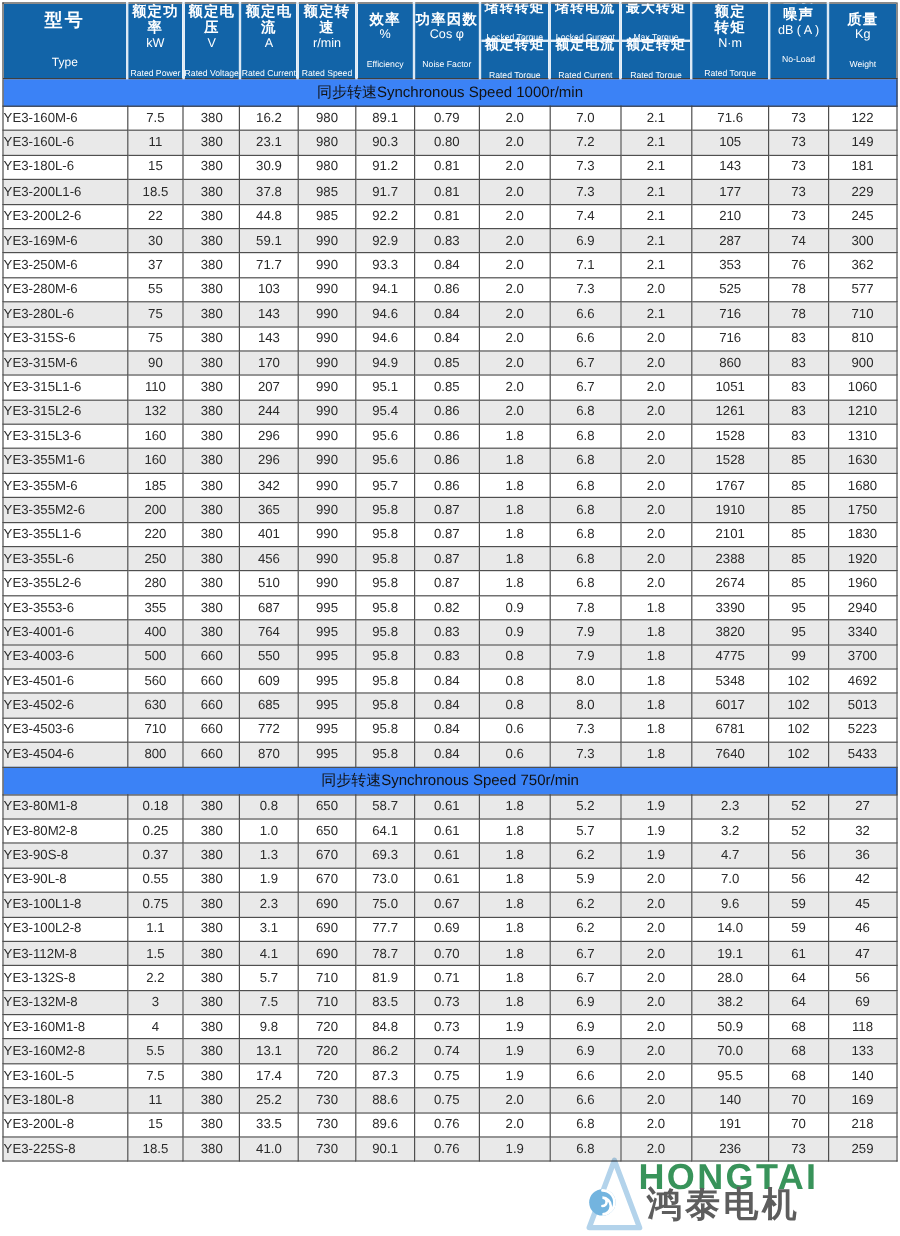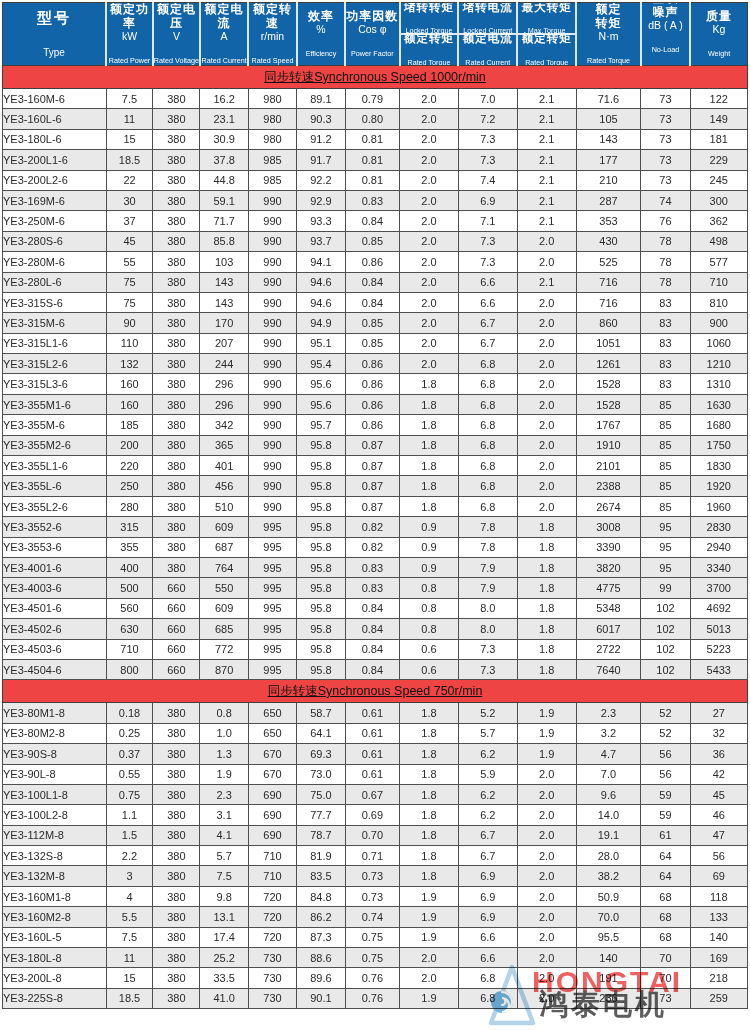"Power Factor" div.h-en { text: Power -> Noise }
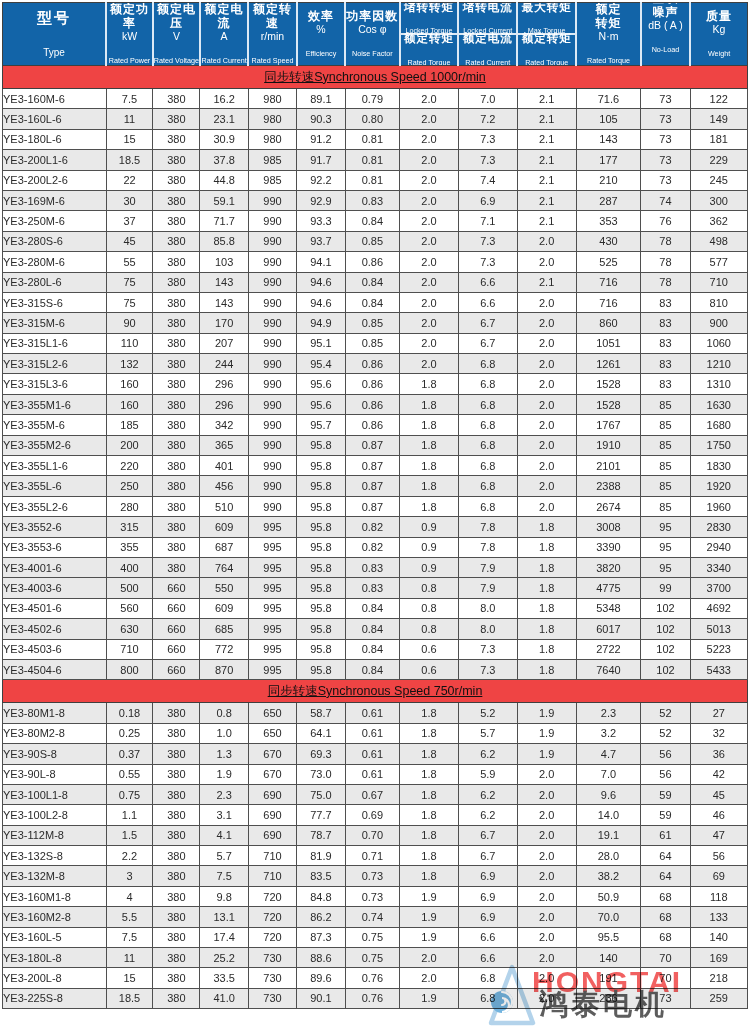"同步转速Synchronous Speed 1000r/min" td.section { background: #ef4444 -> #3b82f6; text-decoration: underline -> none }
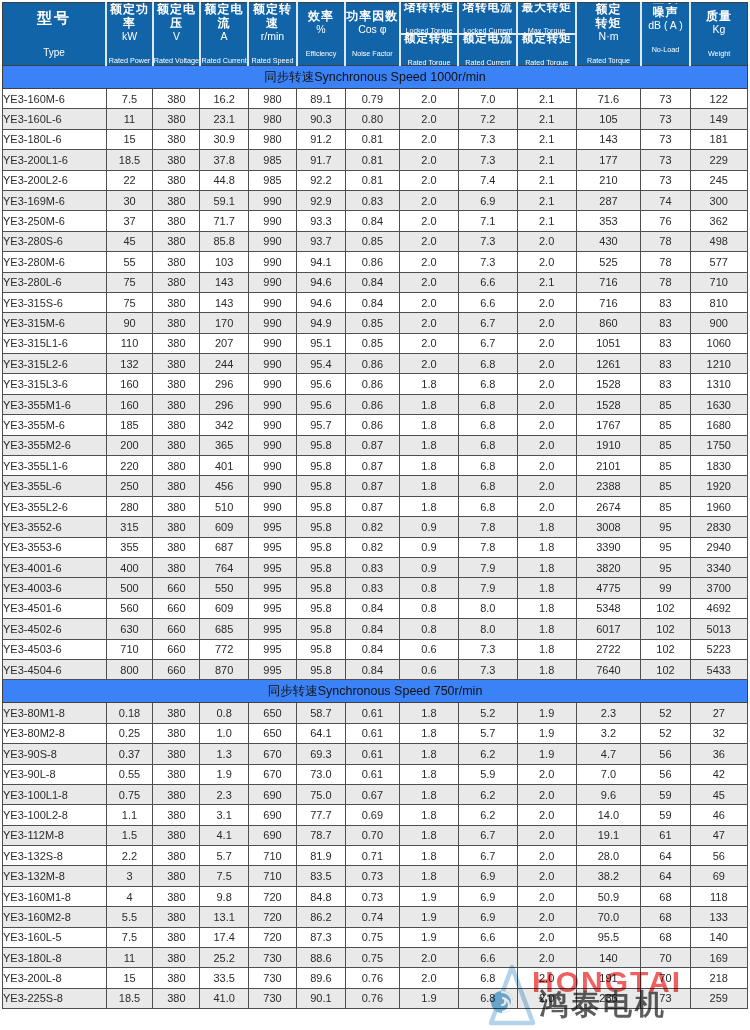"YE3-280S-6" tr.drow { html: <tr> <td>YE3-280S-6</td> <td>45</td> <td>380</td> <td>85.8</td> <td>990</td> <td>93.7</td> <td>0.85</td> <td>2.0</td> <td>7.3</td> <td>2.0</td> <td>430</td> <td>78</td> <td>498</td> </tr> -> none }
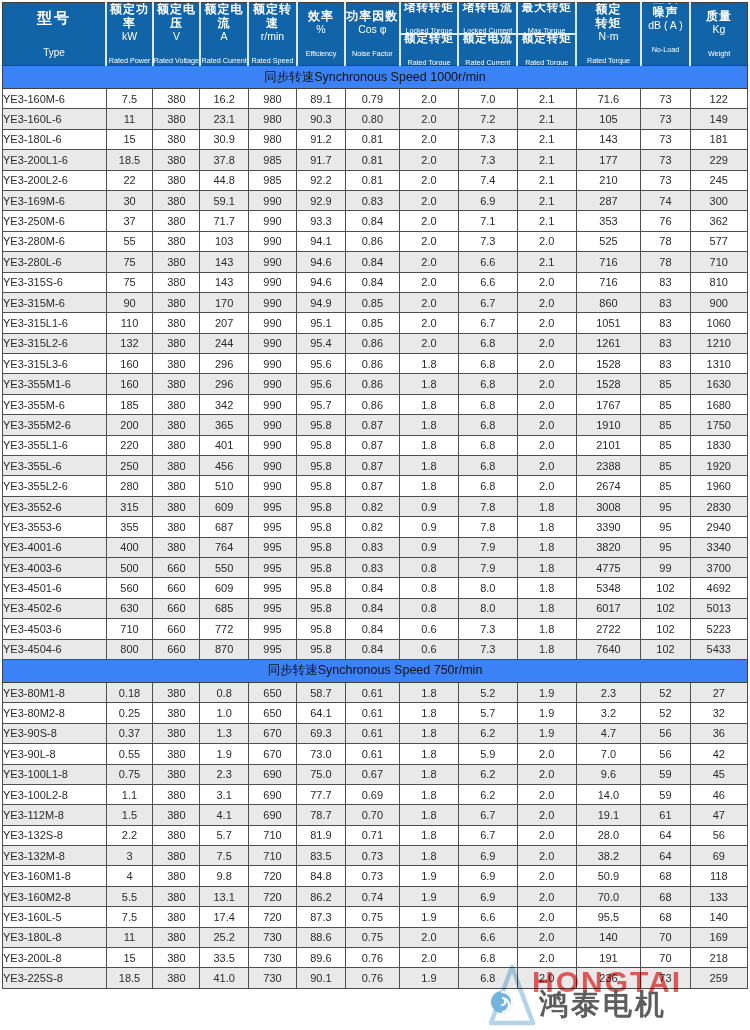"YE3-3552-6" tr.drow { html: <tr> <td>YE3-3552-6</td> <td>315</td> <td>380</td> <td>609</td> <td>995</td> <td>95.8</td> <td>0.82</td> <td>0.9</td> <td>7.8</td> <td>1.8</td> <td>3008</td> <td>95</td> <td>2830</td> </tr> -> none }
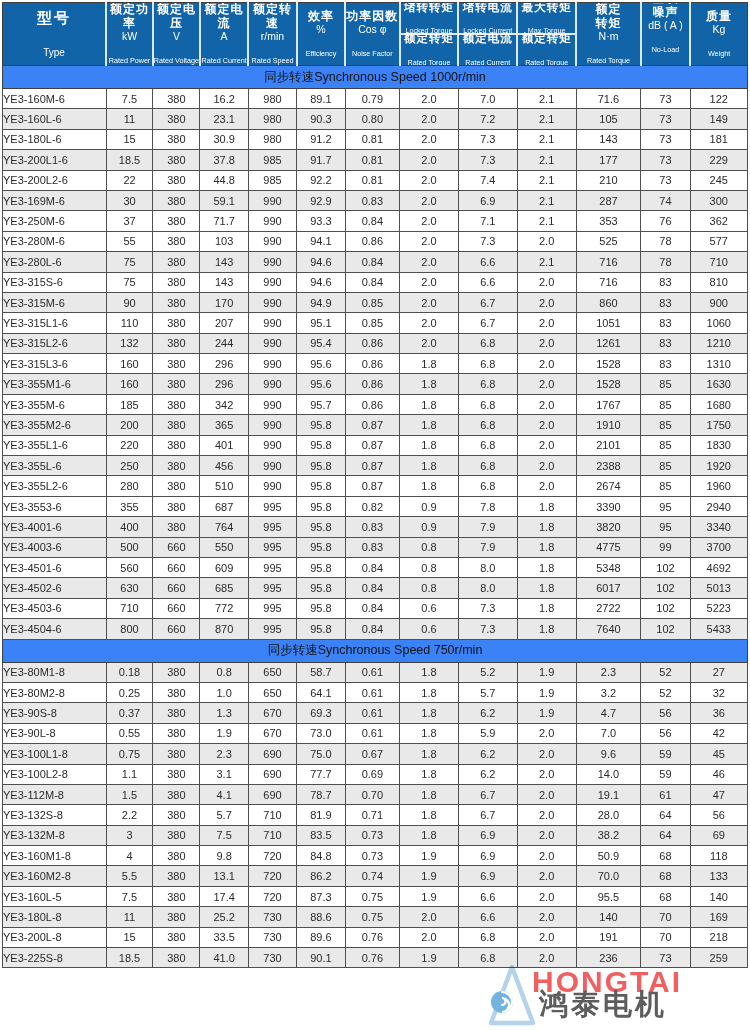"2722" td.num { text: 2722 -> 6781 }
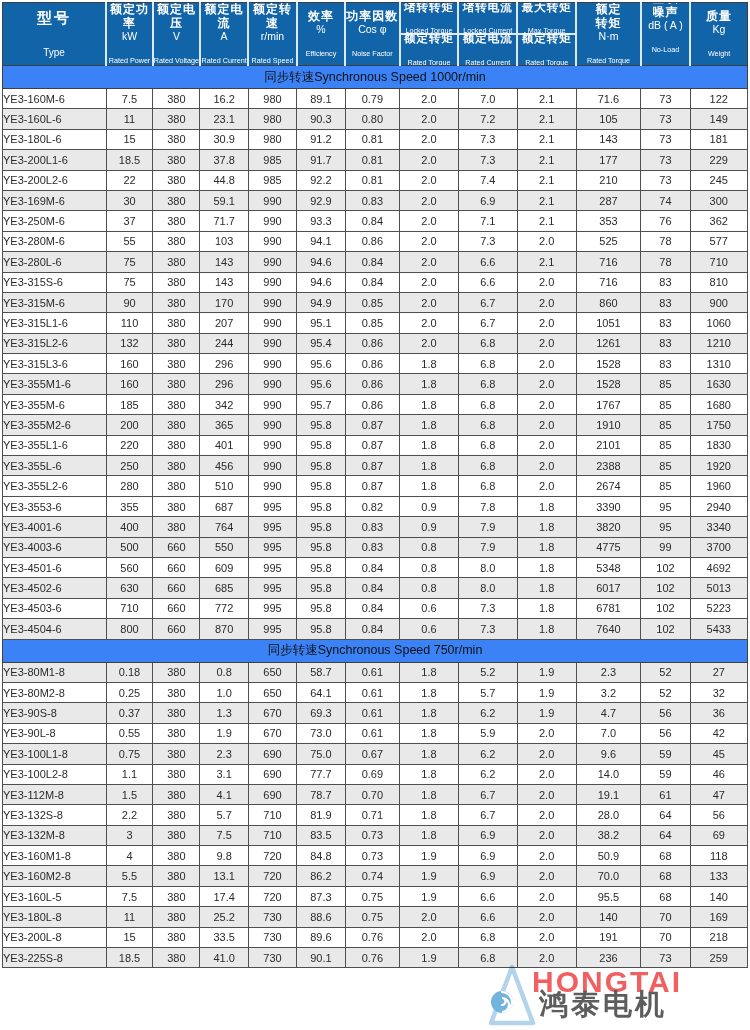"HONGTAI" .wm-en { color: #ef4444 -> #15803d }
